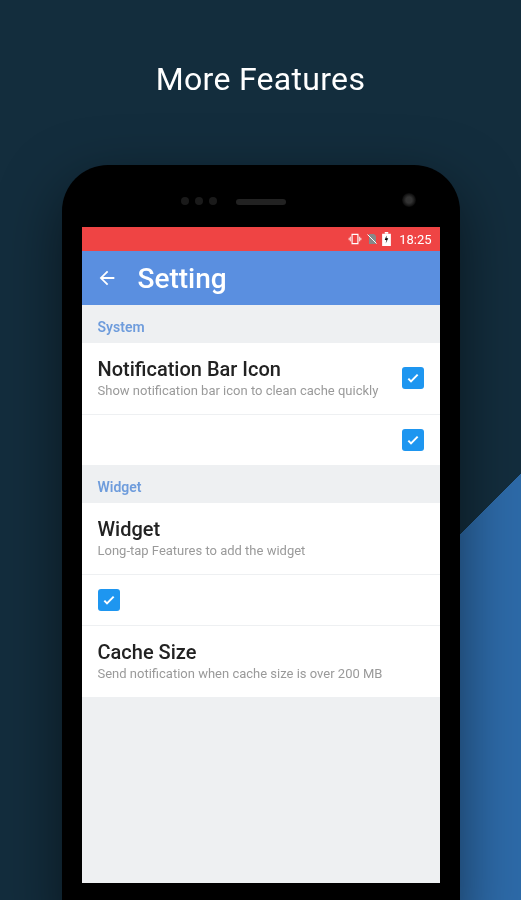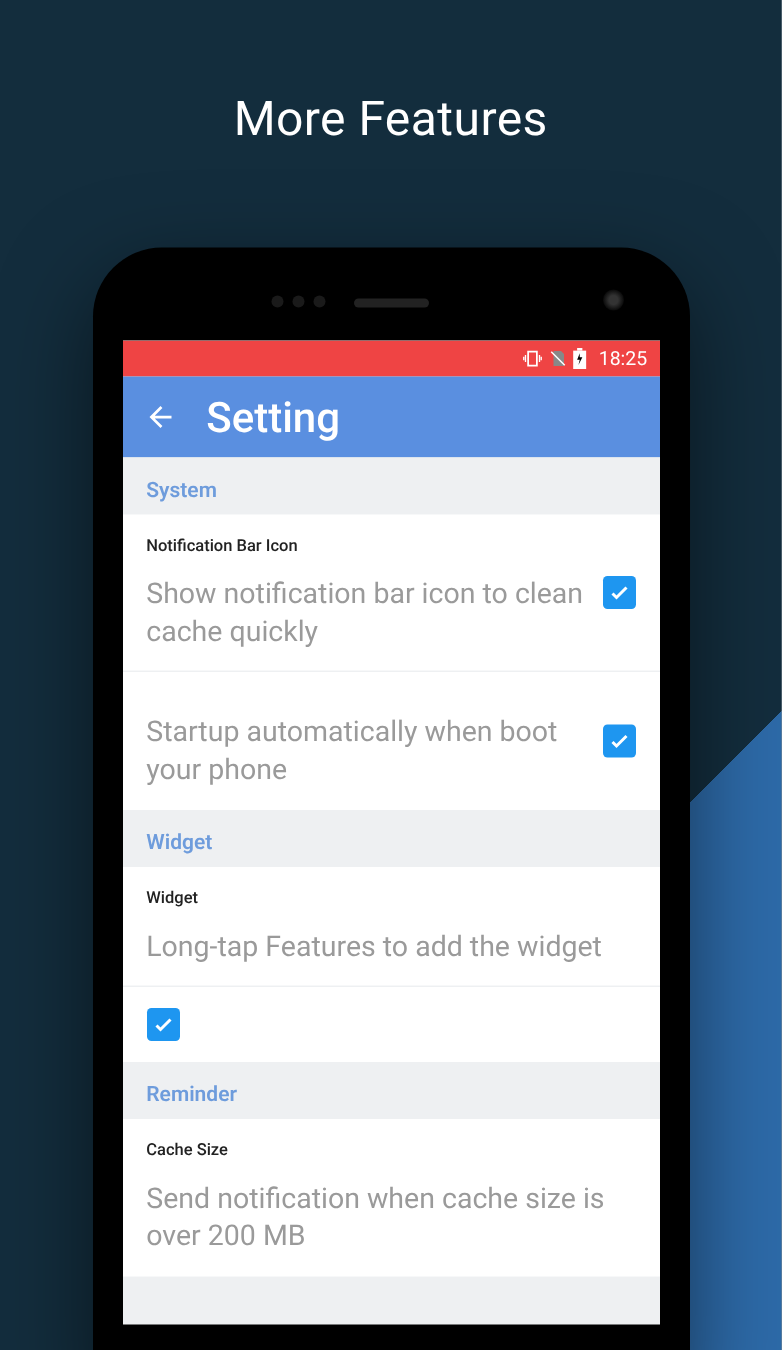"Notification Bar Icon" .row .primary { font-size: 11px -> 20px }
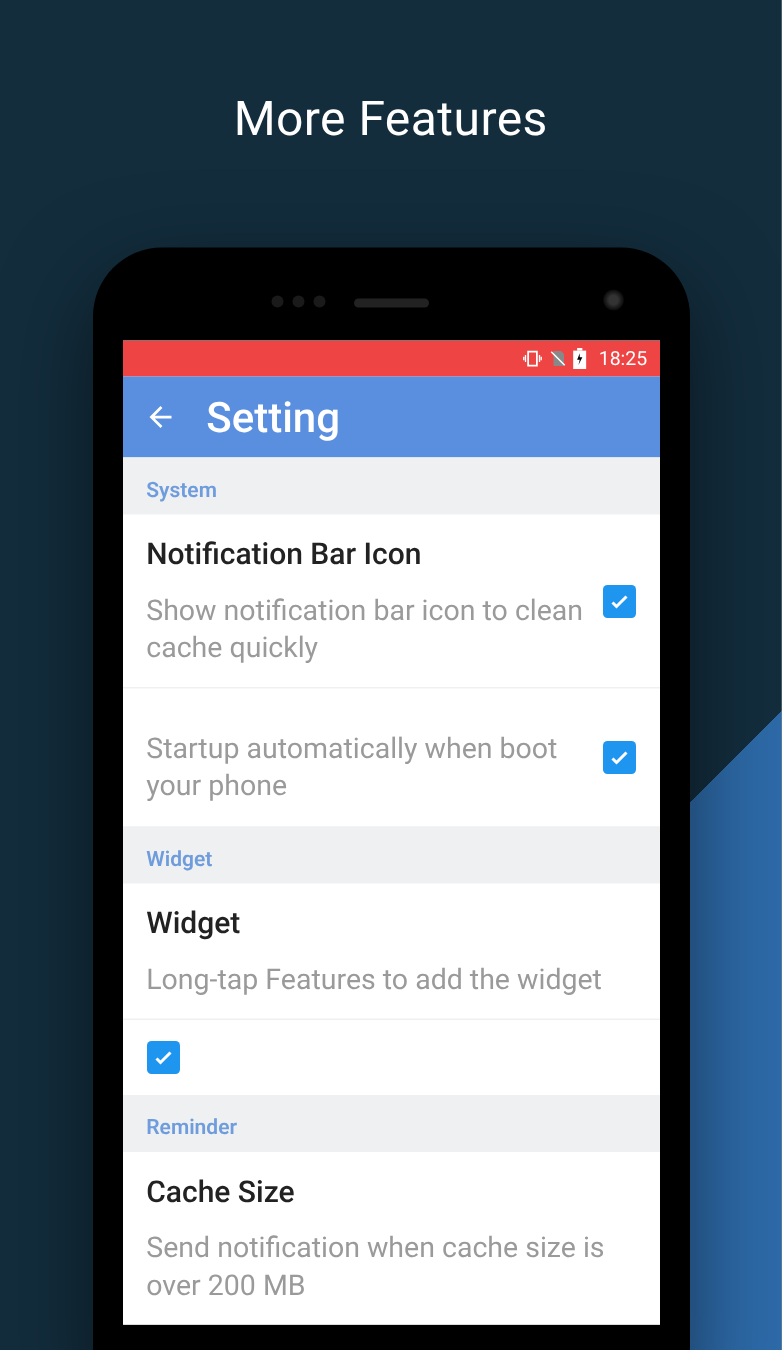"Show notification bar icon to" .row .secondary { font-size: 19px -> 13px; margin-top: 14px -> 2px }
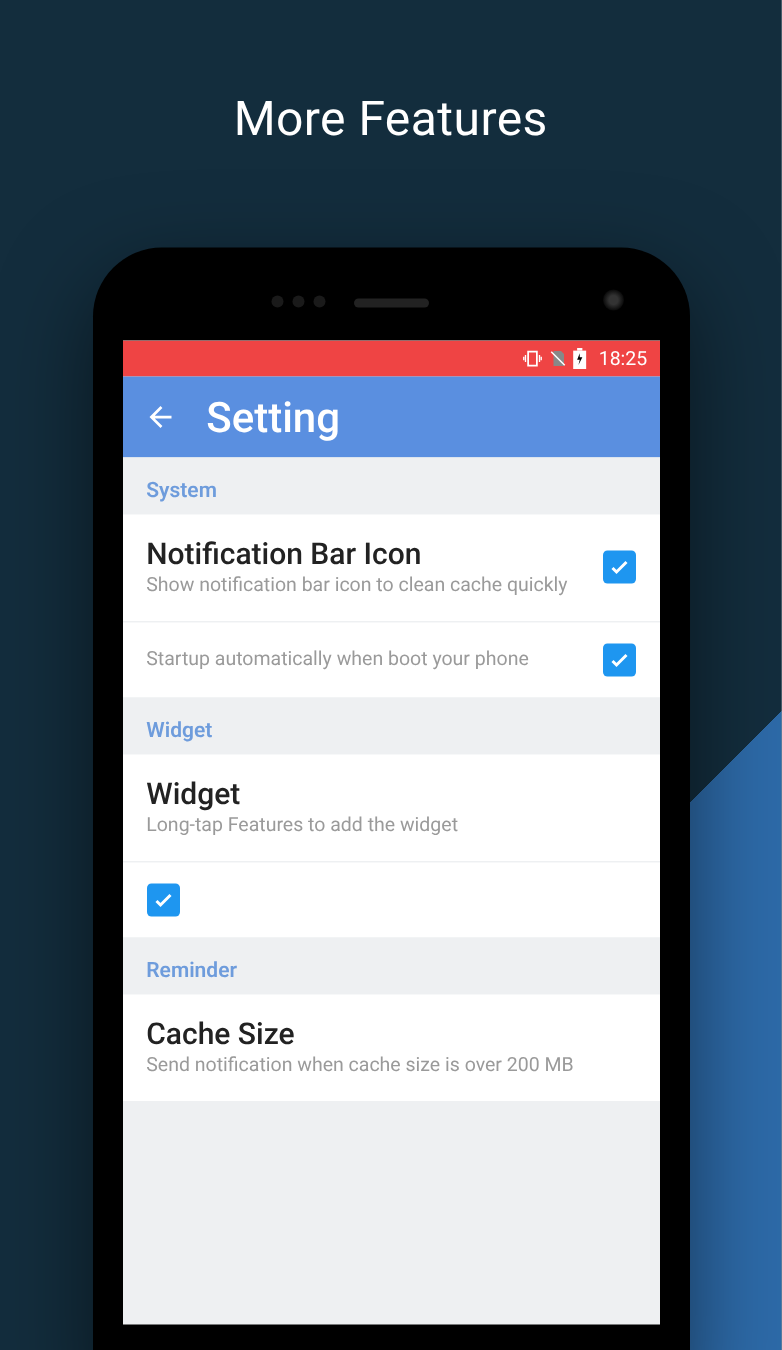"Startup automatically when boot your" div.secondary { html: <div>Startup automatically when boot your phone</div> -> none }
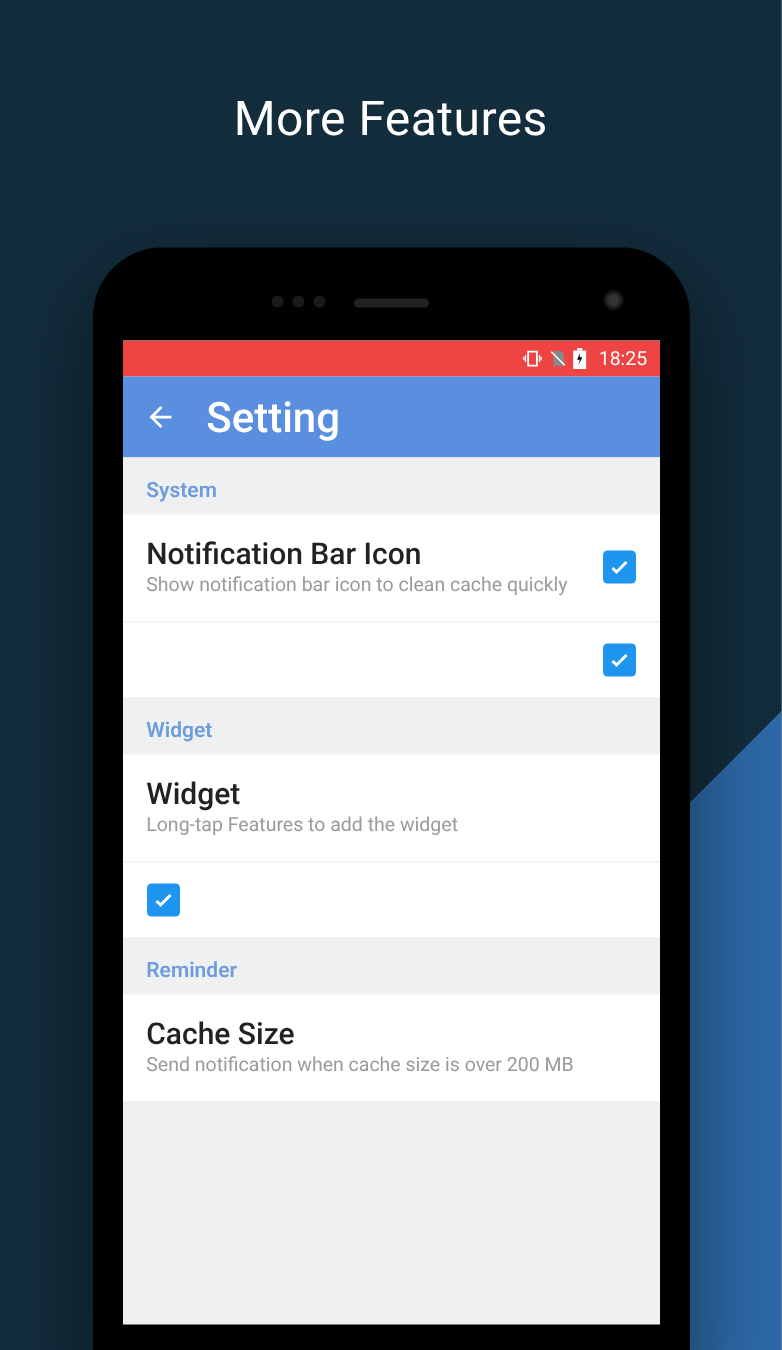"Reminder" div.section-header { html: <div>Reminder</div> -> none }
